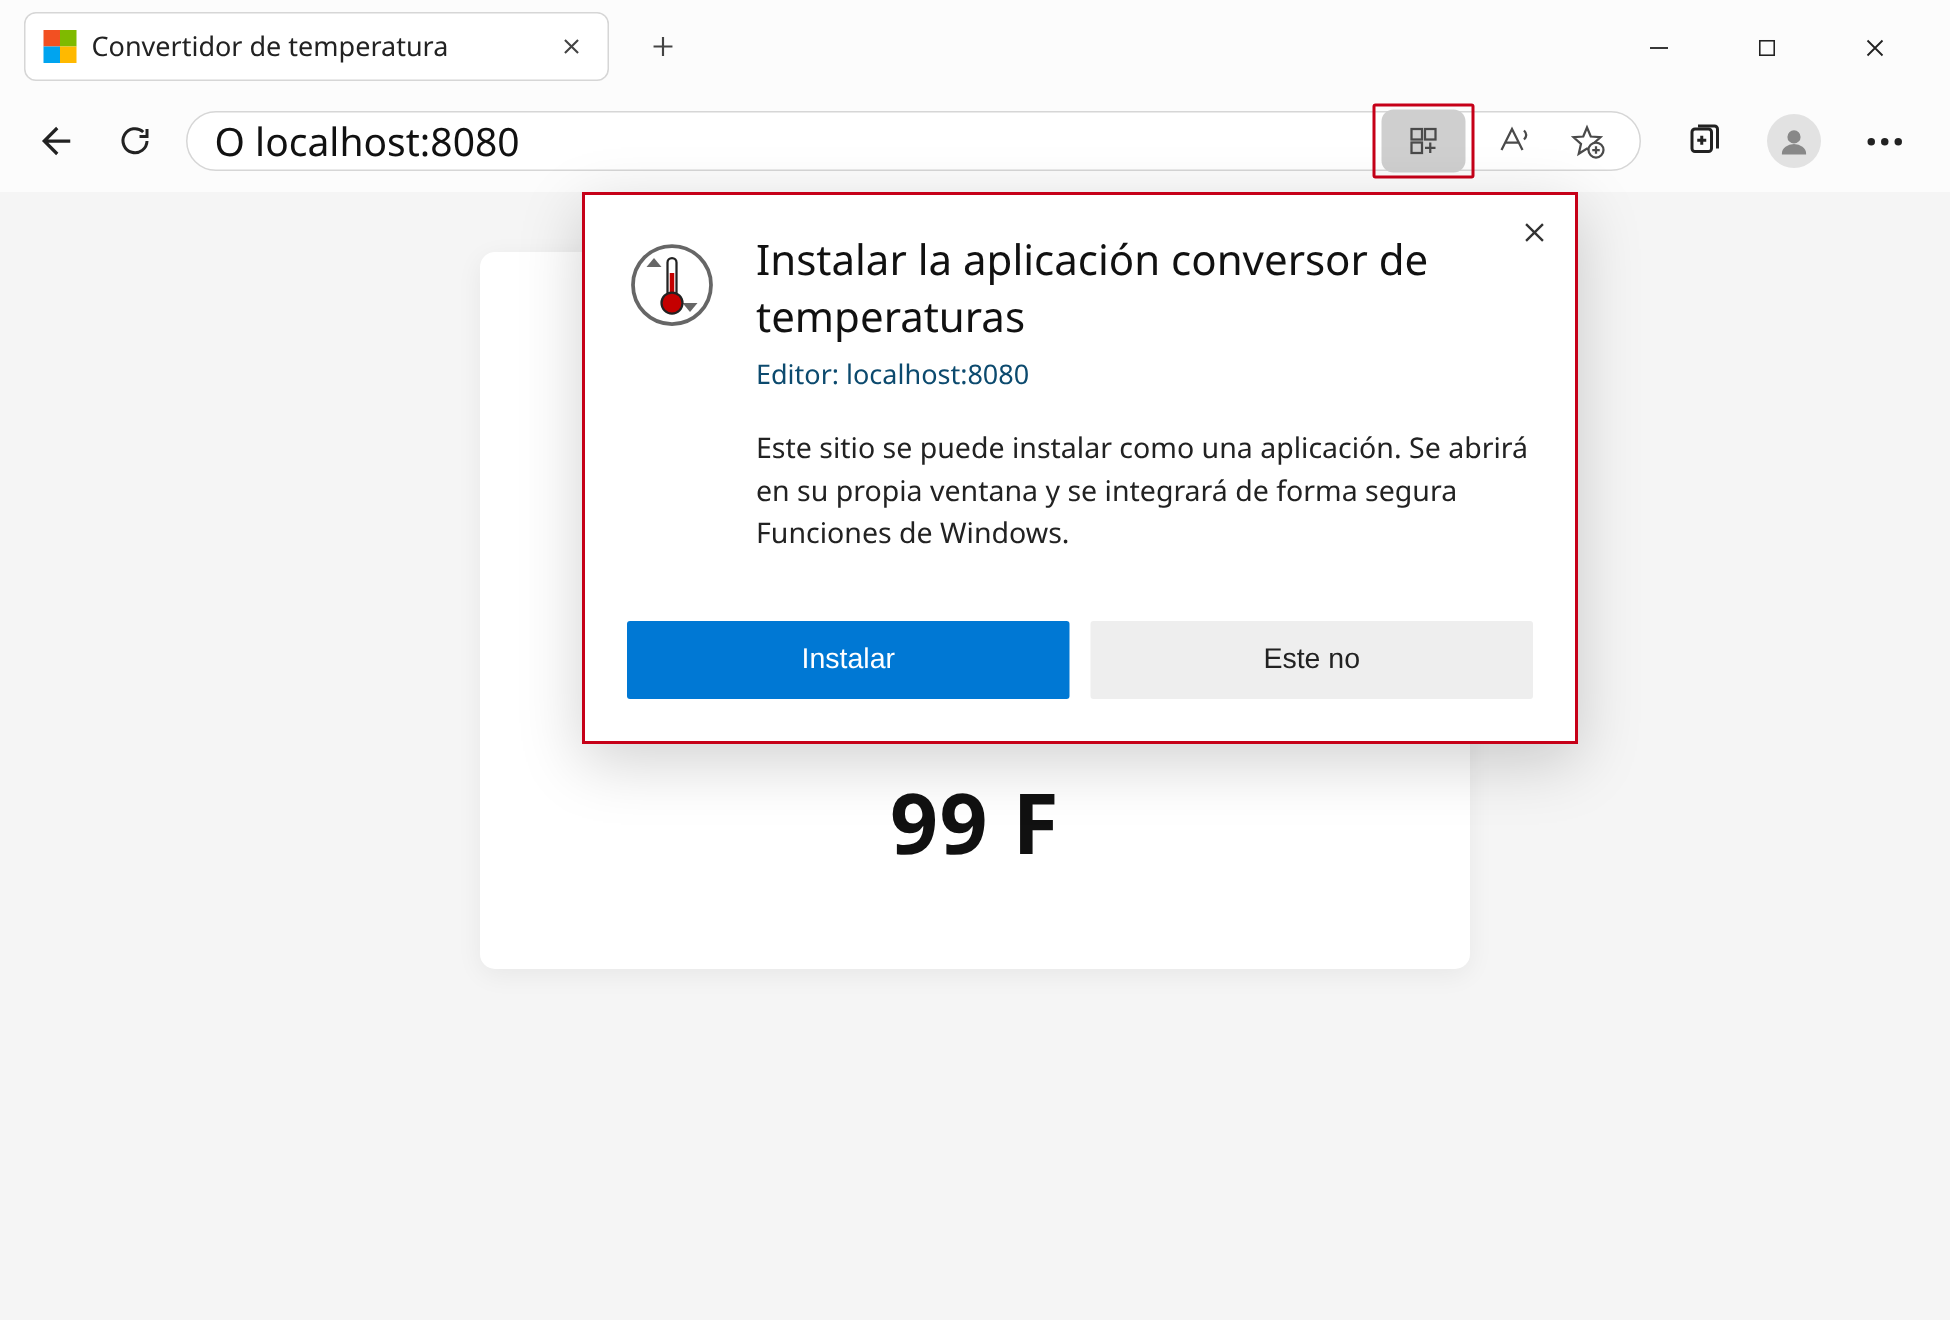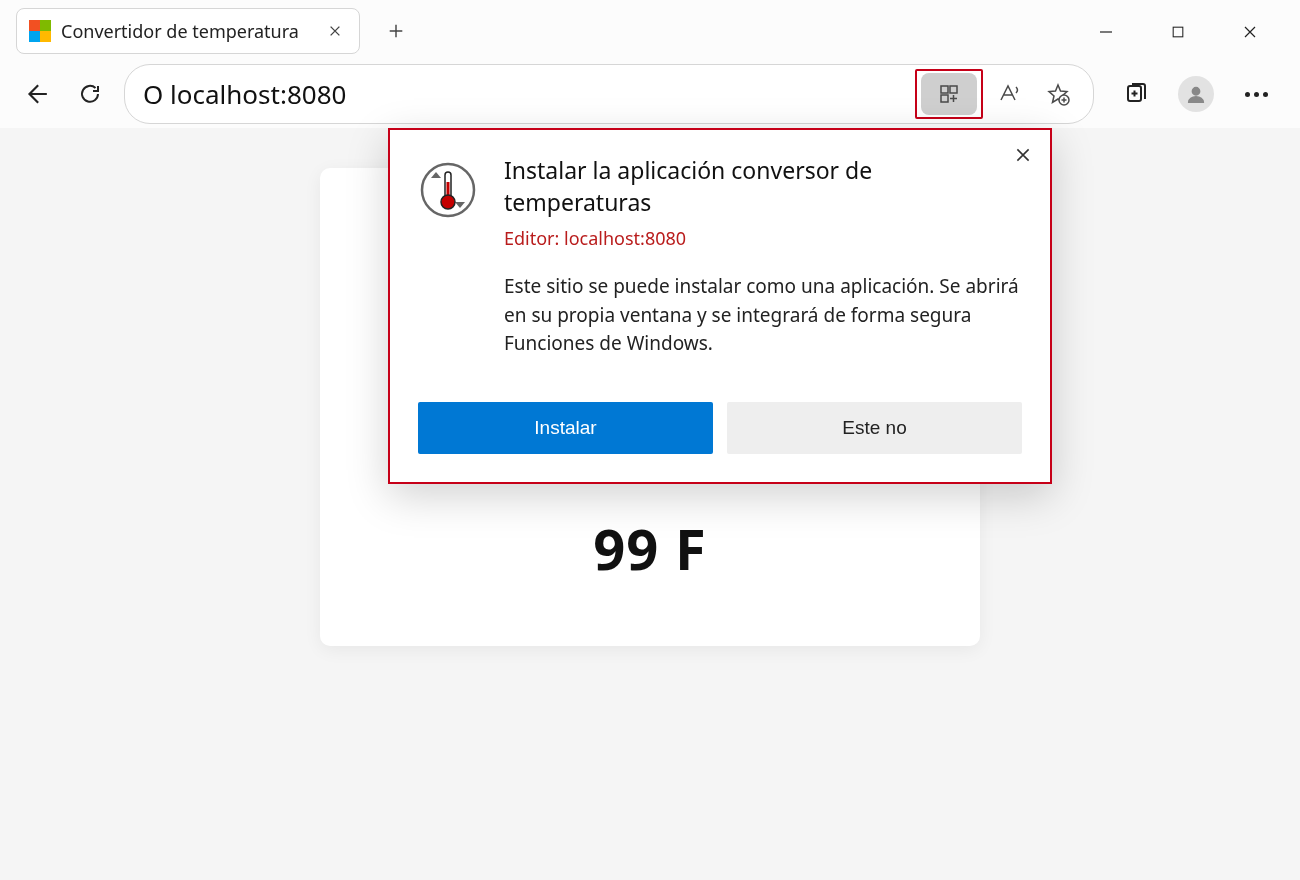"Convertidor de temperatura" .tab { width: 344px -> 390px }
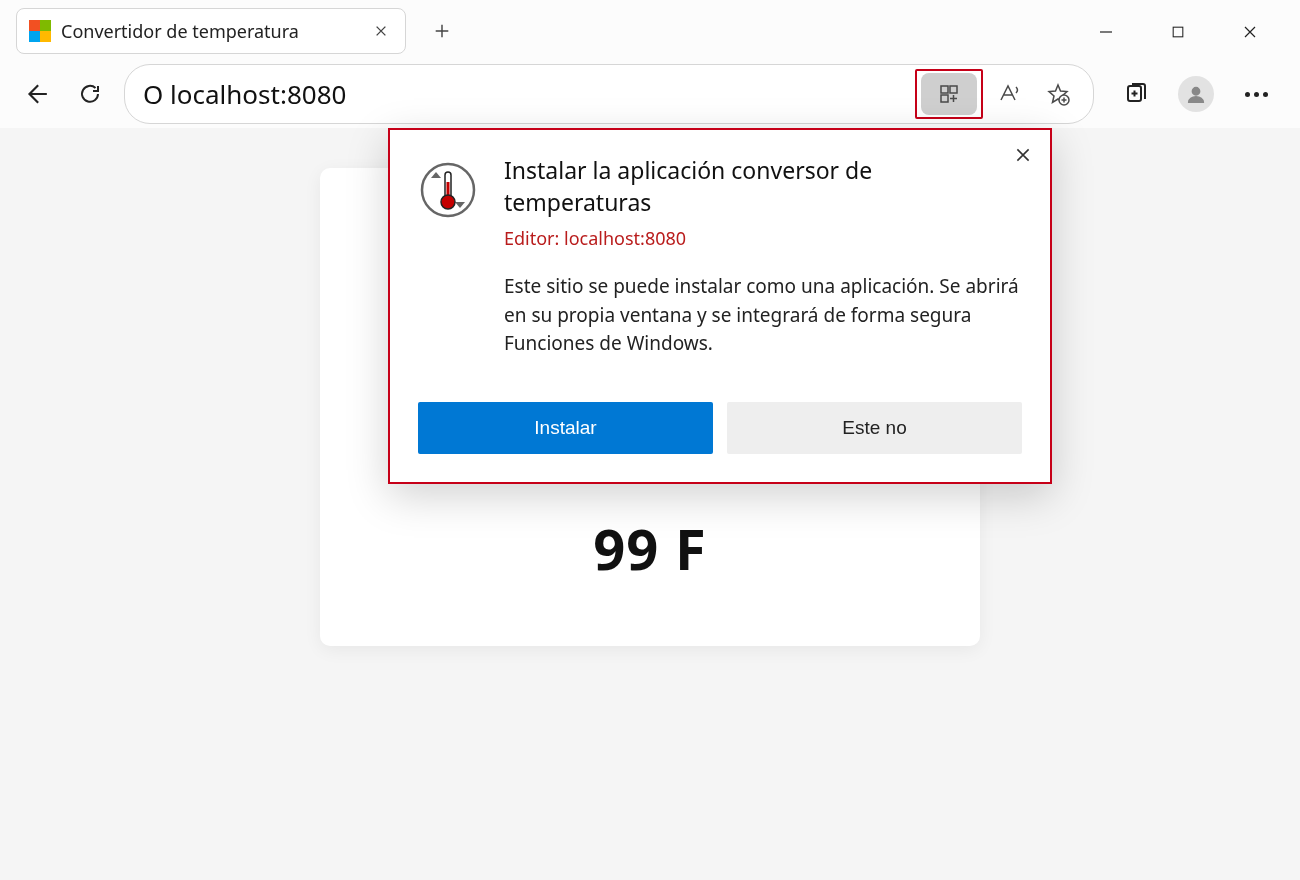"O localhost:8080" .urlbar { height: 60px -> 40px }
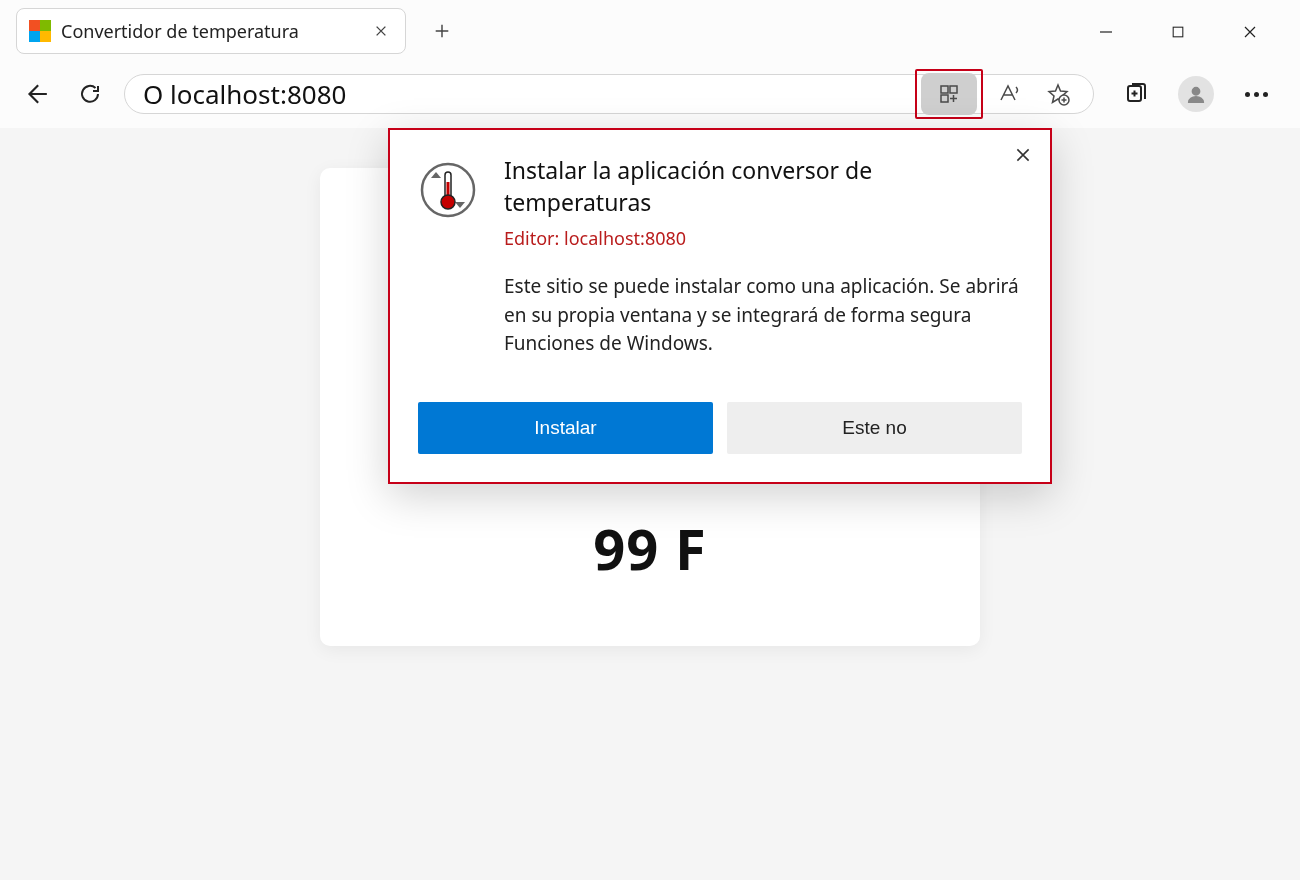"Instalar la aplicación conversor de" .dialog-text h3 { font-size: 23px -> 28px }
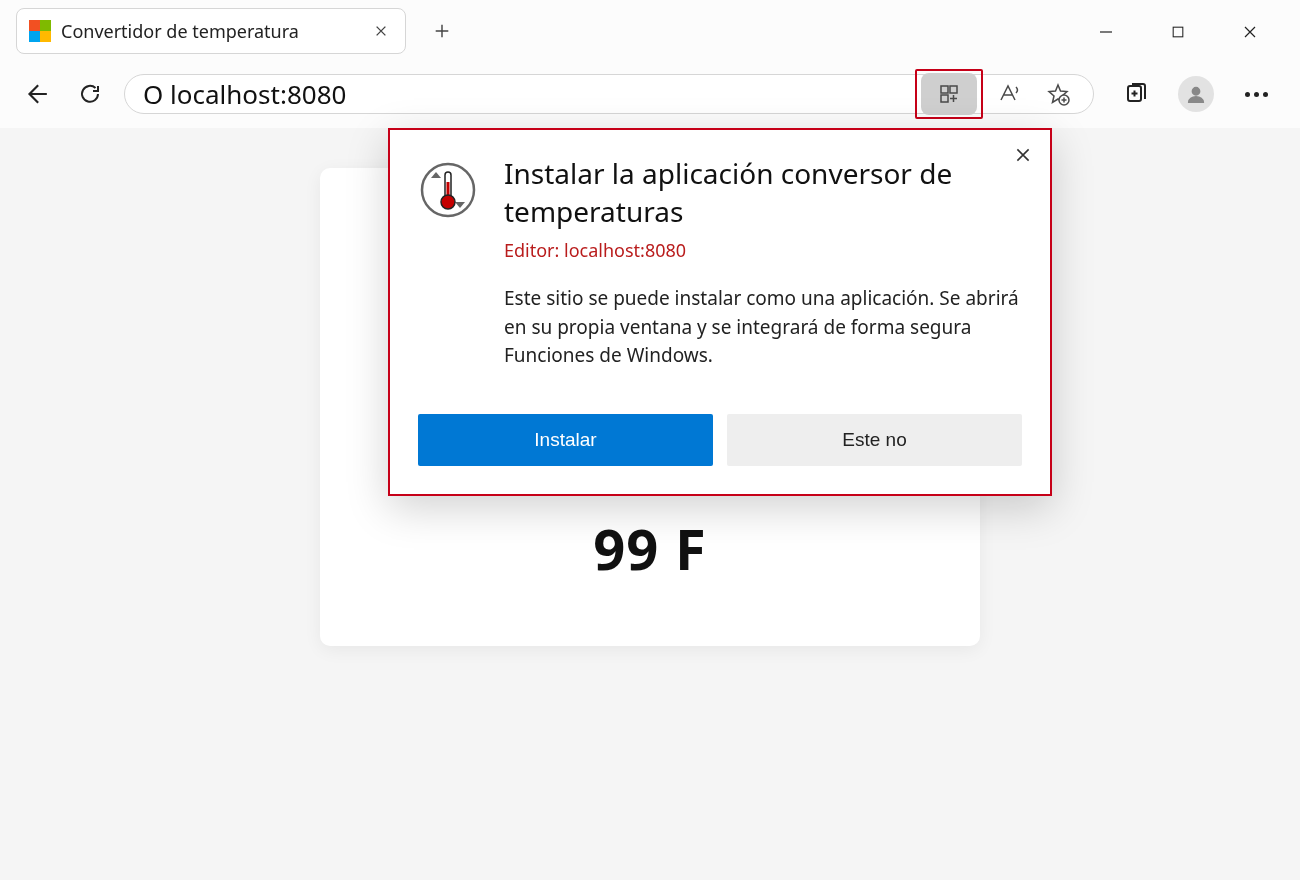"Editor: localhost:8080" .dialog-text .publisher { color: #b91c1c -> #0c4a6e }
